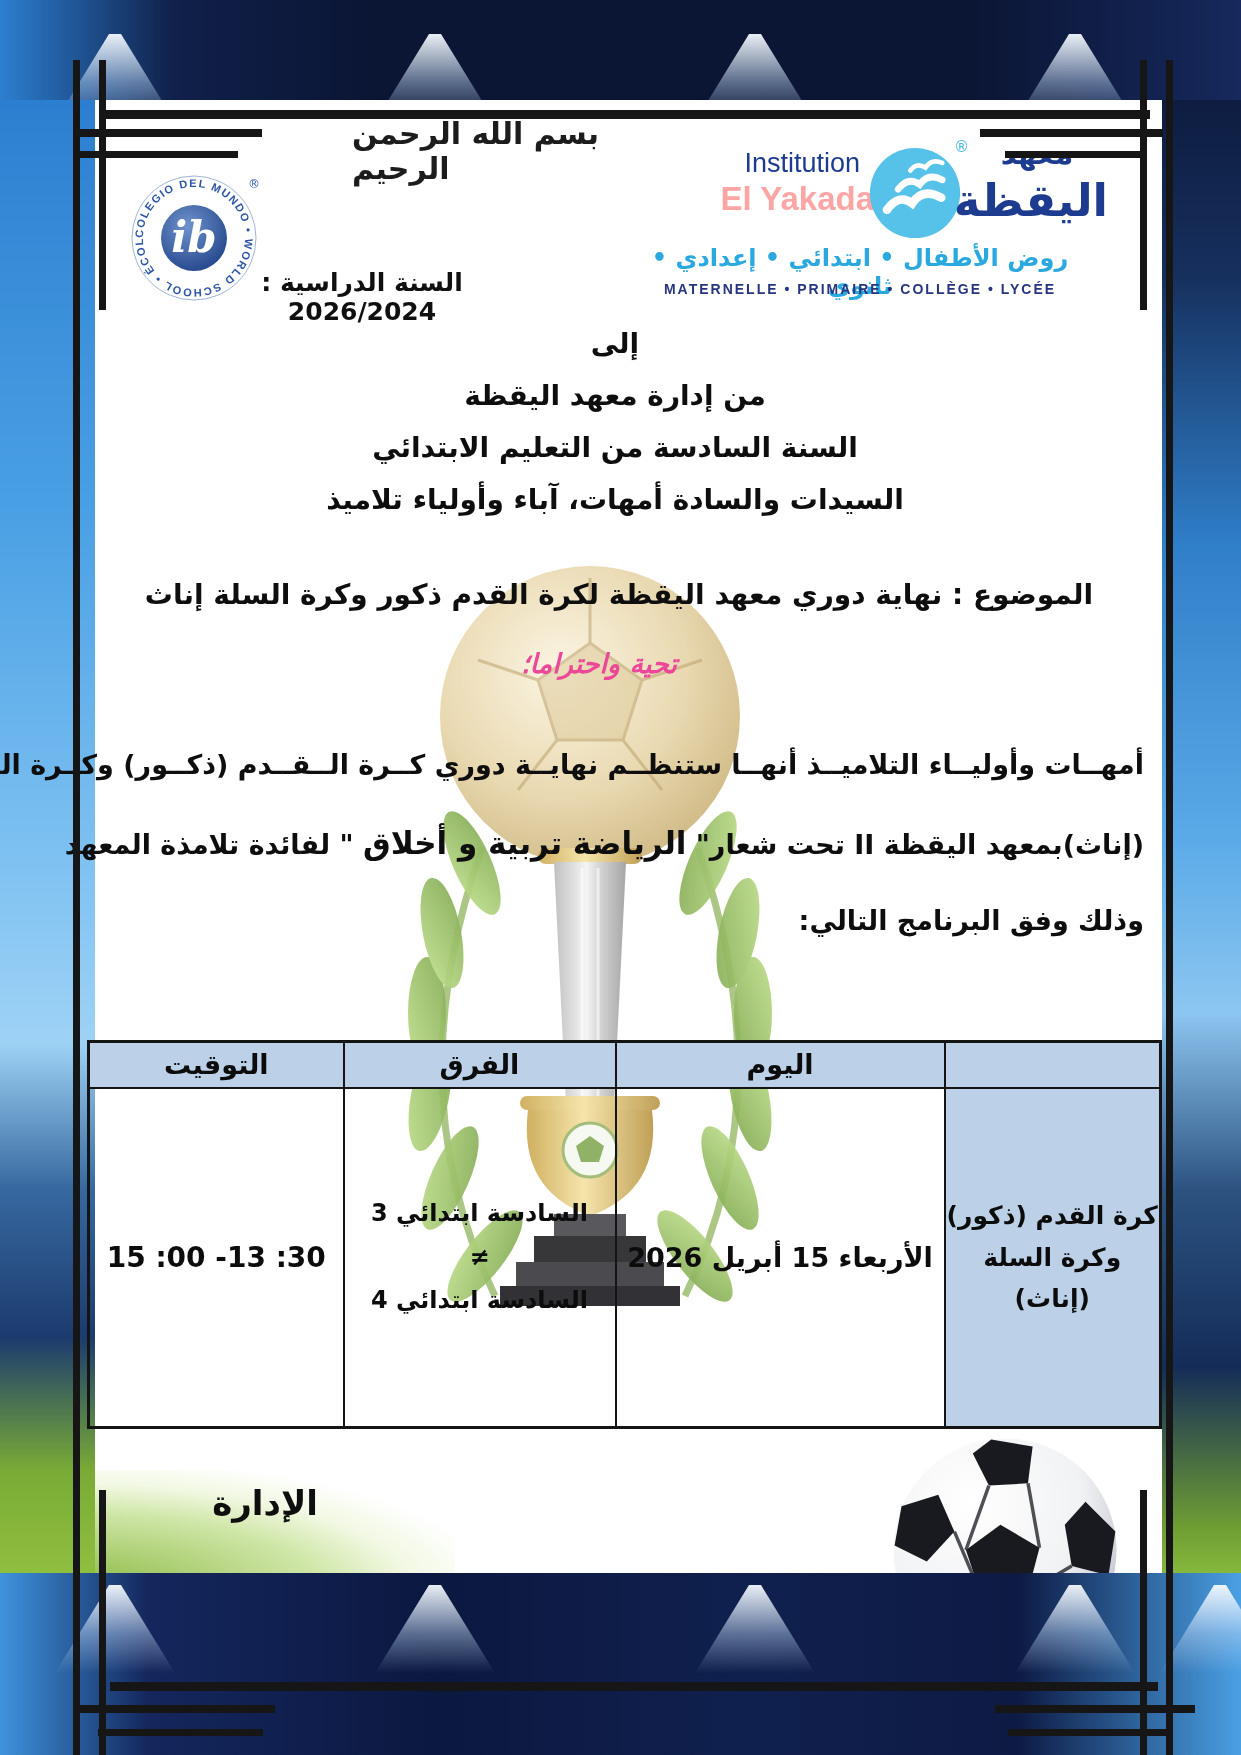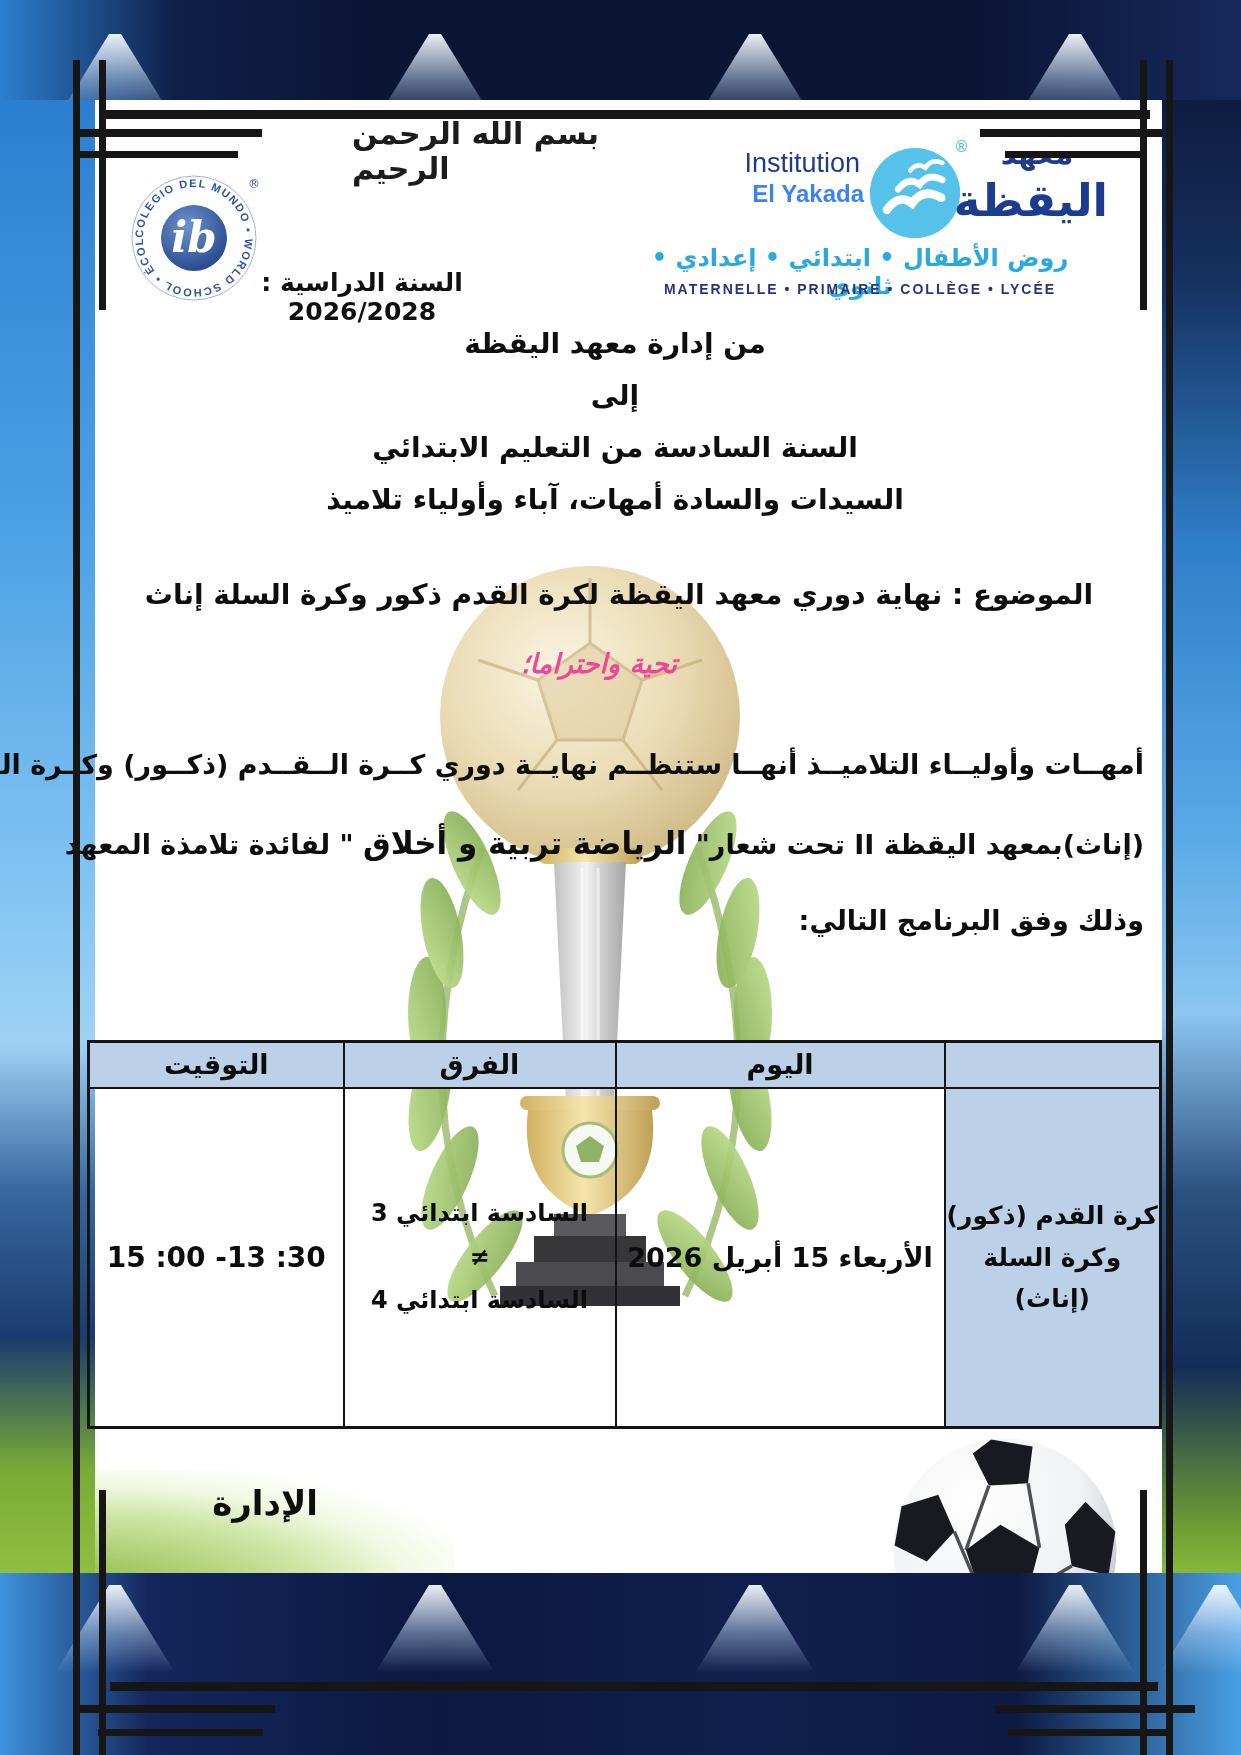"El Yakada" .inst-2 { color: #3b82f6 -> #fca5a5; font-size: 24px -> 33px; right: 246px -> 236px }
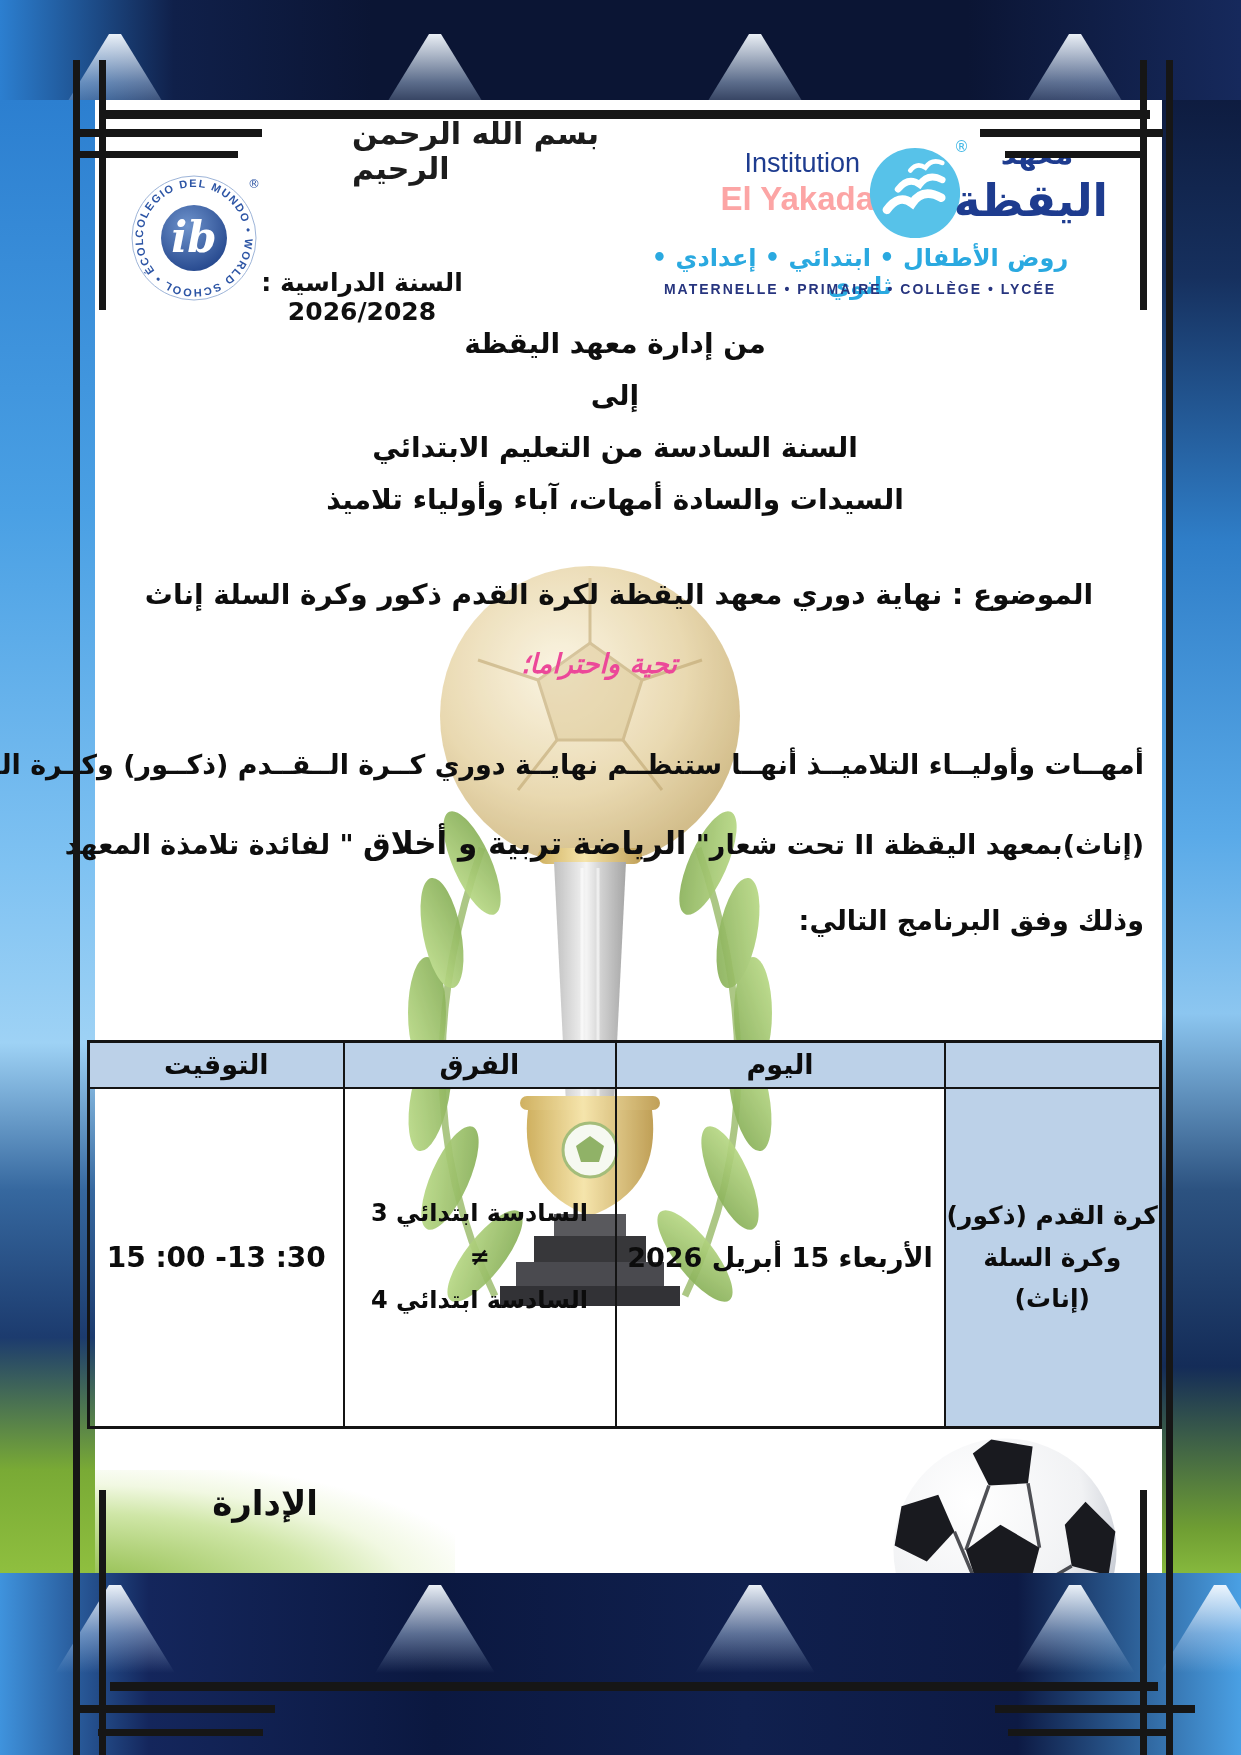"السنة الدراسية : 2026/2028" div.year-line { text: 2026/2028 -> 2026/2024 }
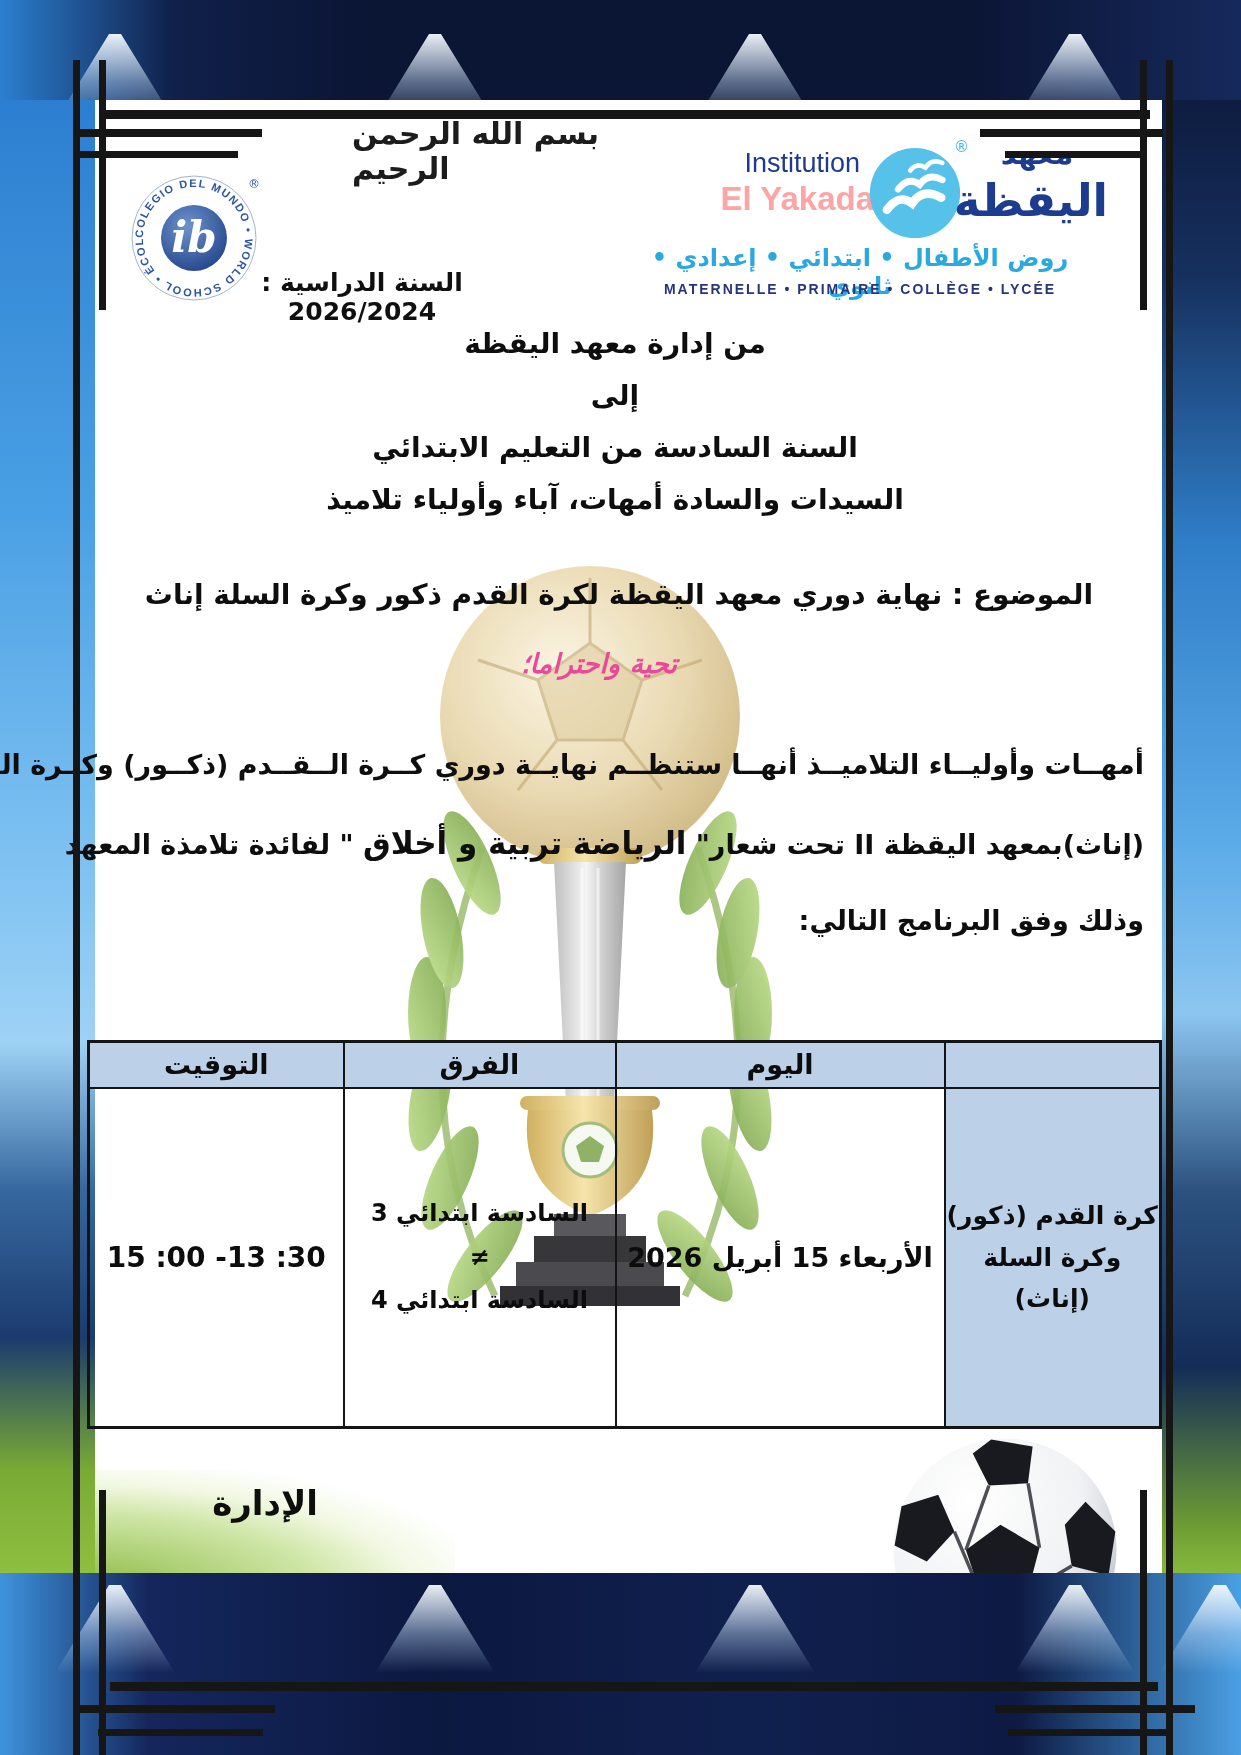"من إدارة معهد اليقظة" div { order: before "إلى" -> after "إلى" }
